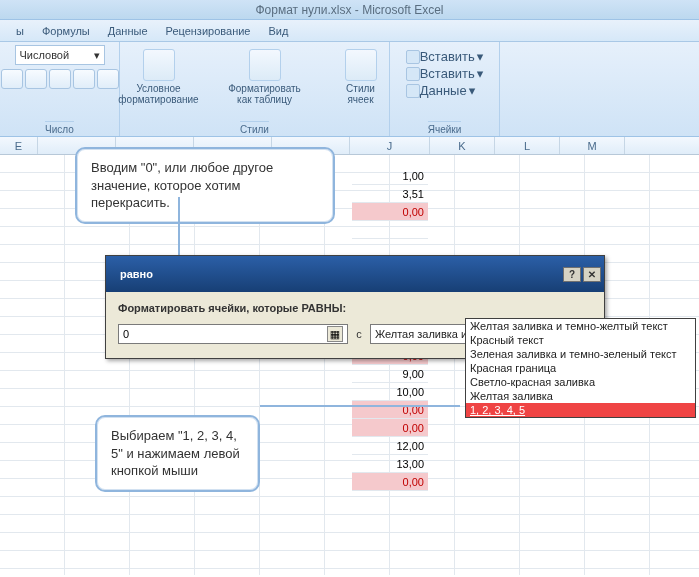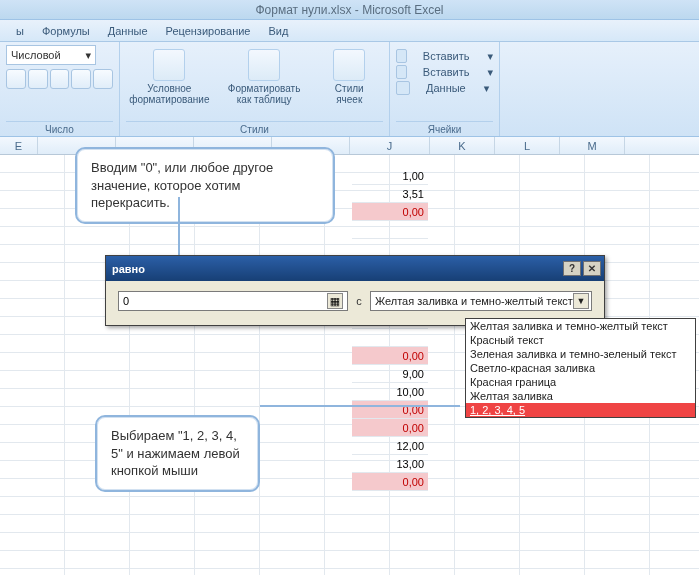"Числовой" .group { align-items: none -> center }
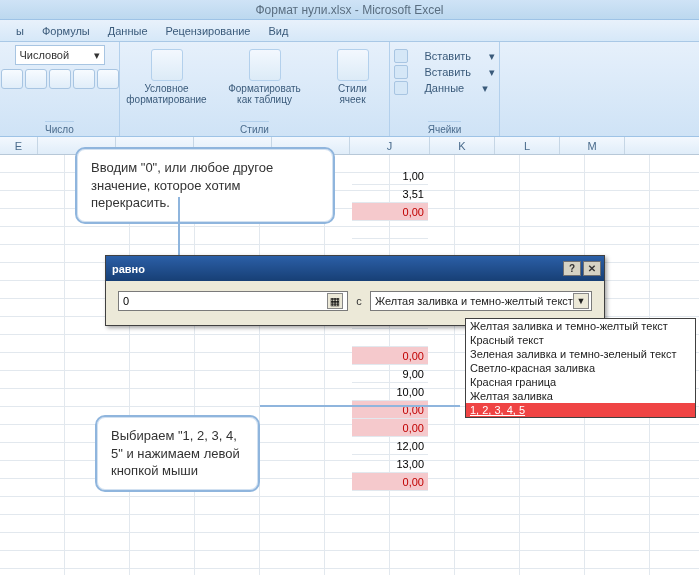"Вставить" .cell-actions .act { font-size: 11px -> 13px; gap: 16px -> 0 }
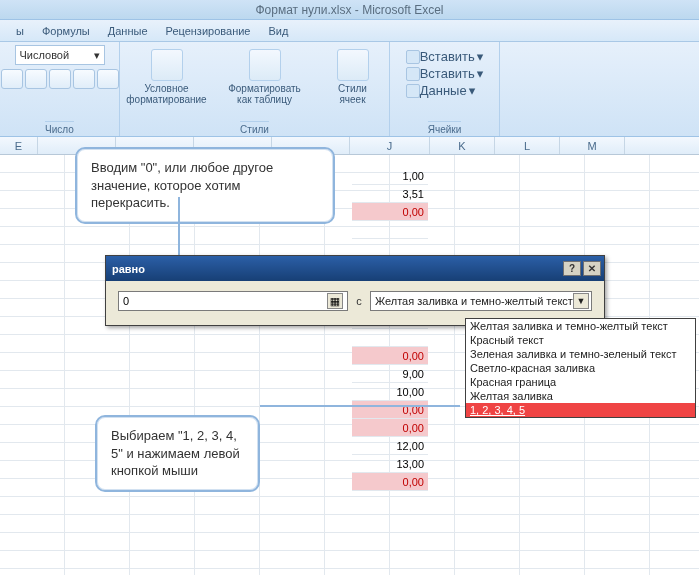"Условное" div { gap: 8px -> 16px }
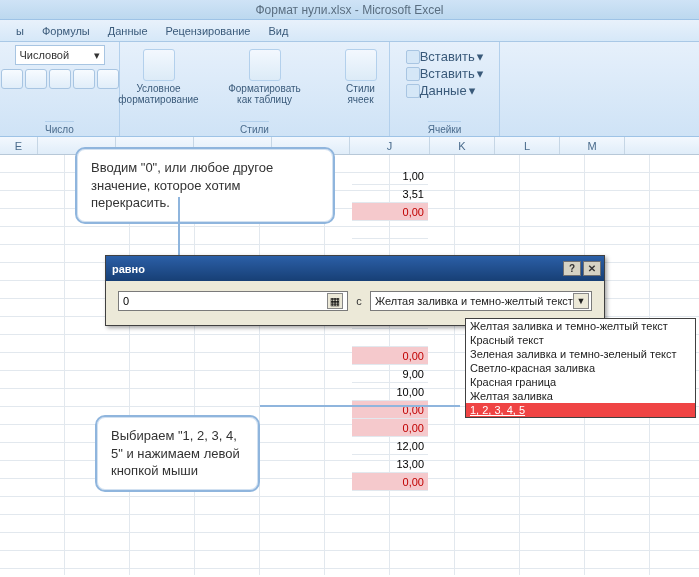"равно" .dlg-title { height: 25px -> 36px; padding: 0 3px 0 6px -> 0 3px 0 14px }
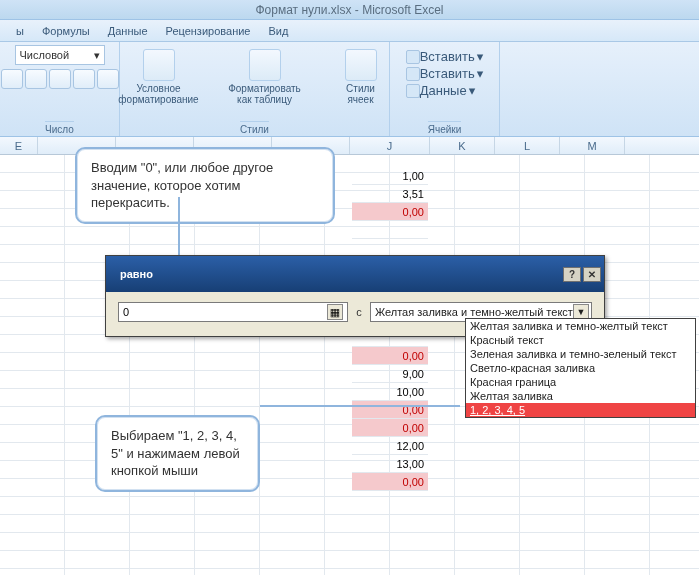"Форматировать ячейки, которые РАВНЫ:" div.label { html: none -> <div>Форматировать ячейки, которые РАВНЫ:</div> }
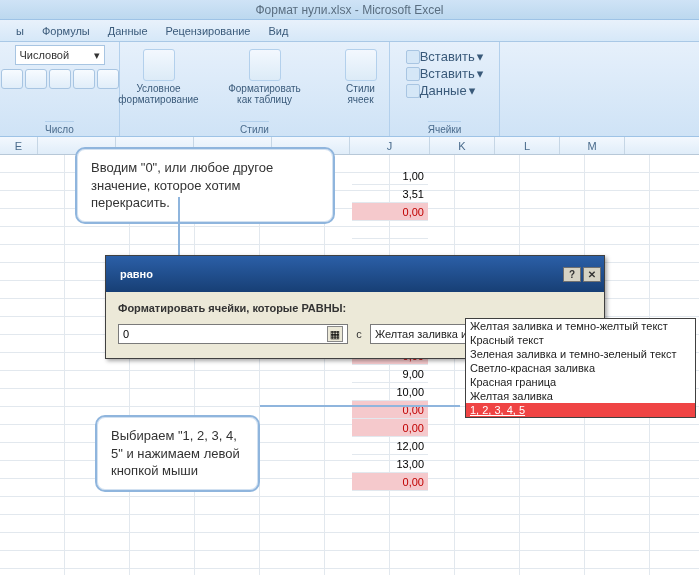"Светло-красная заливка" div.opt { order: before "Красная граница" -> after "Красная граница" }
